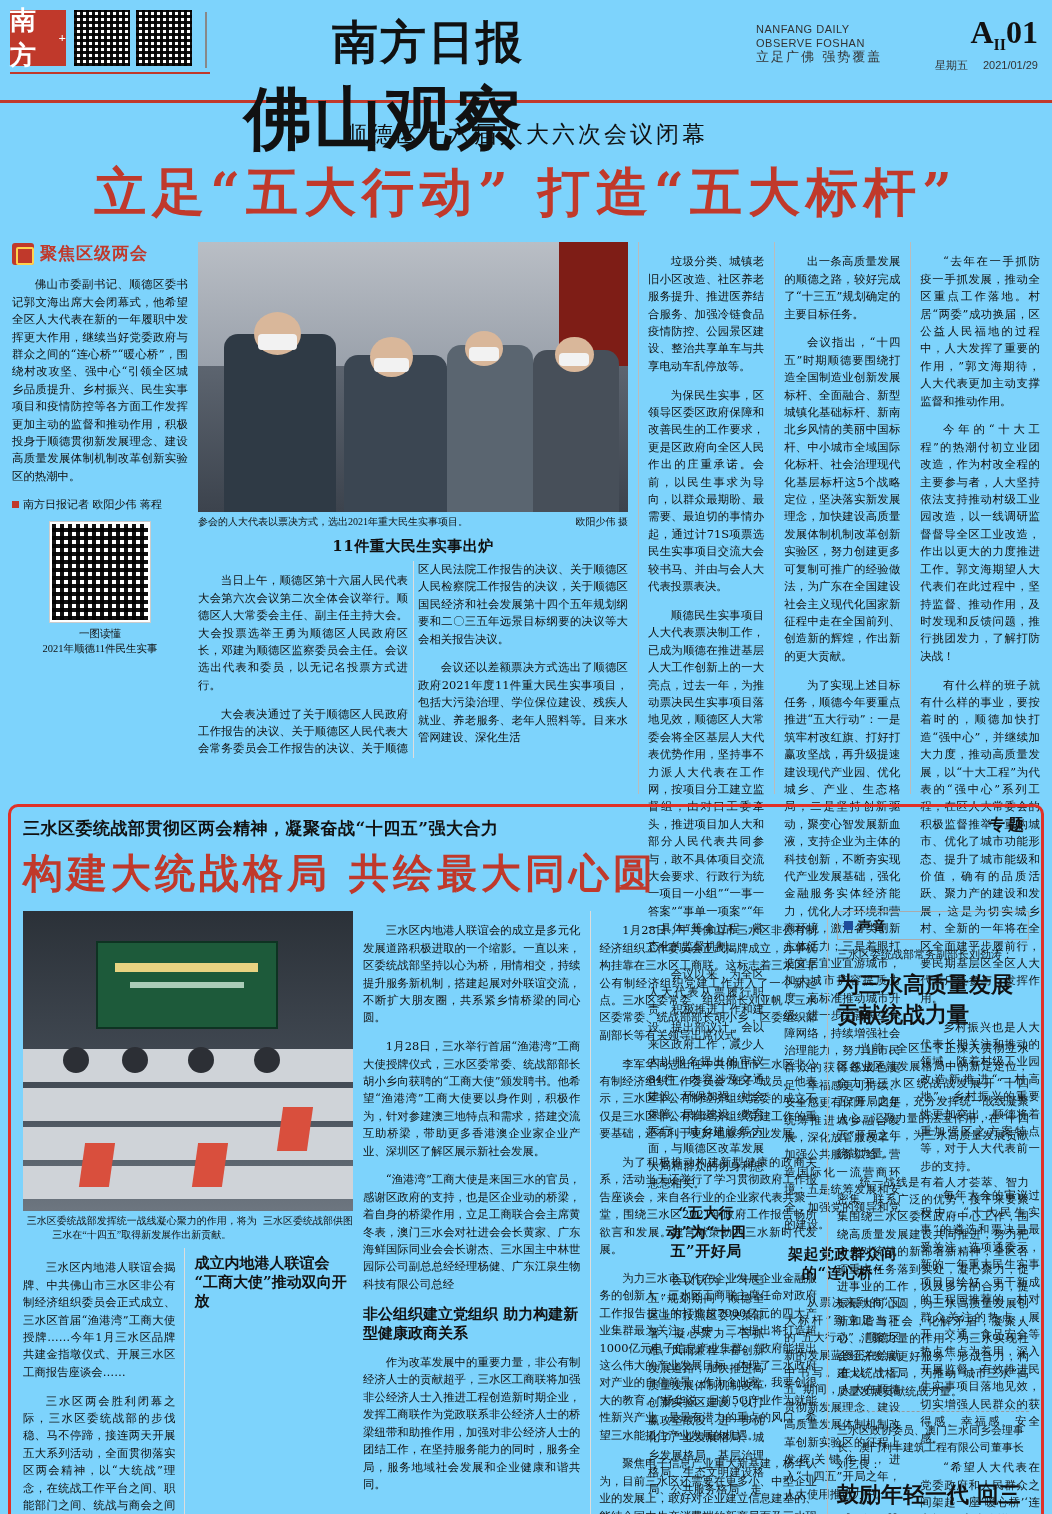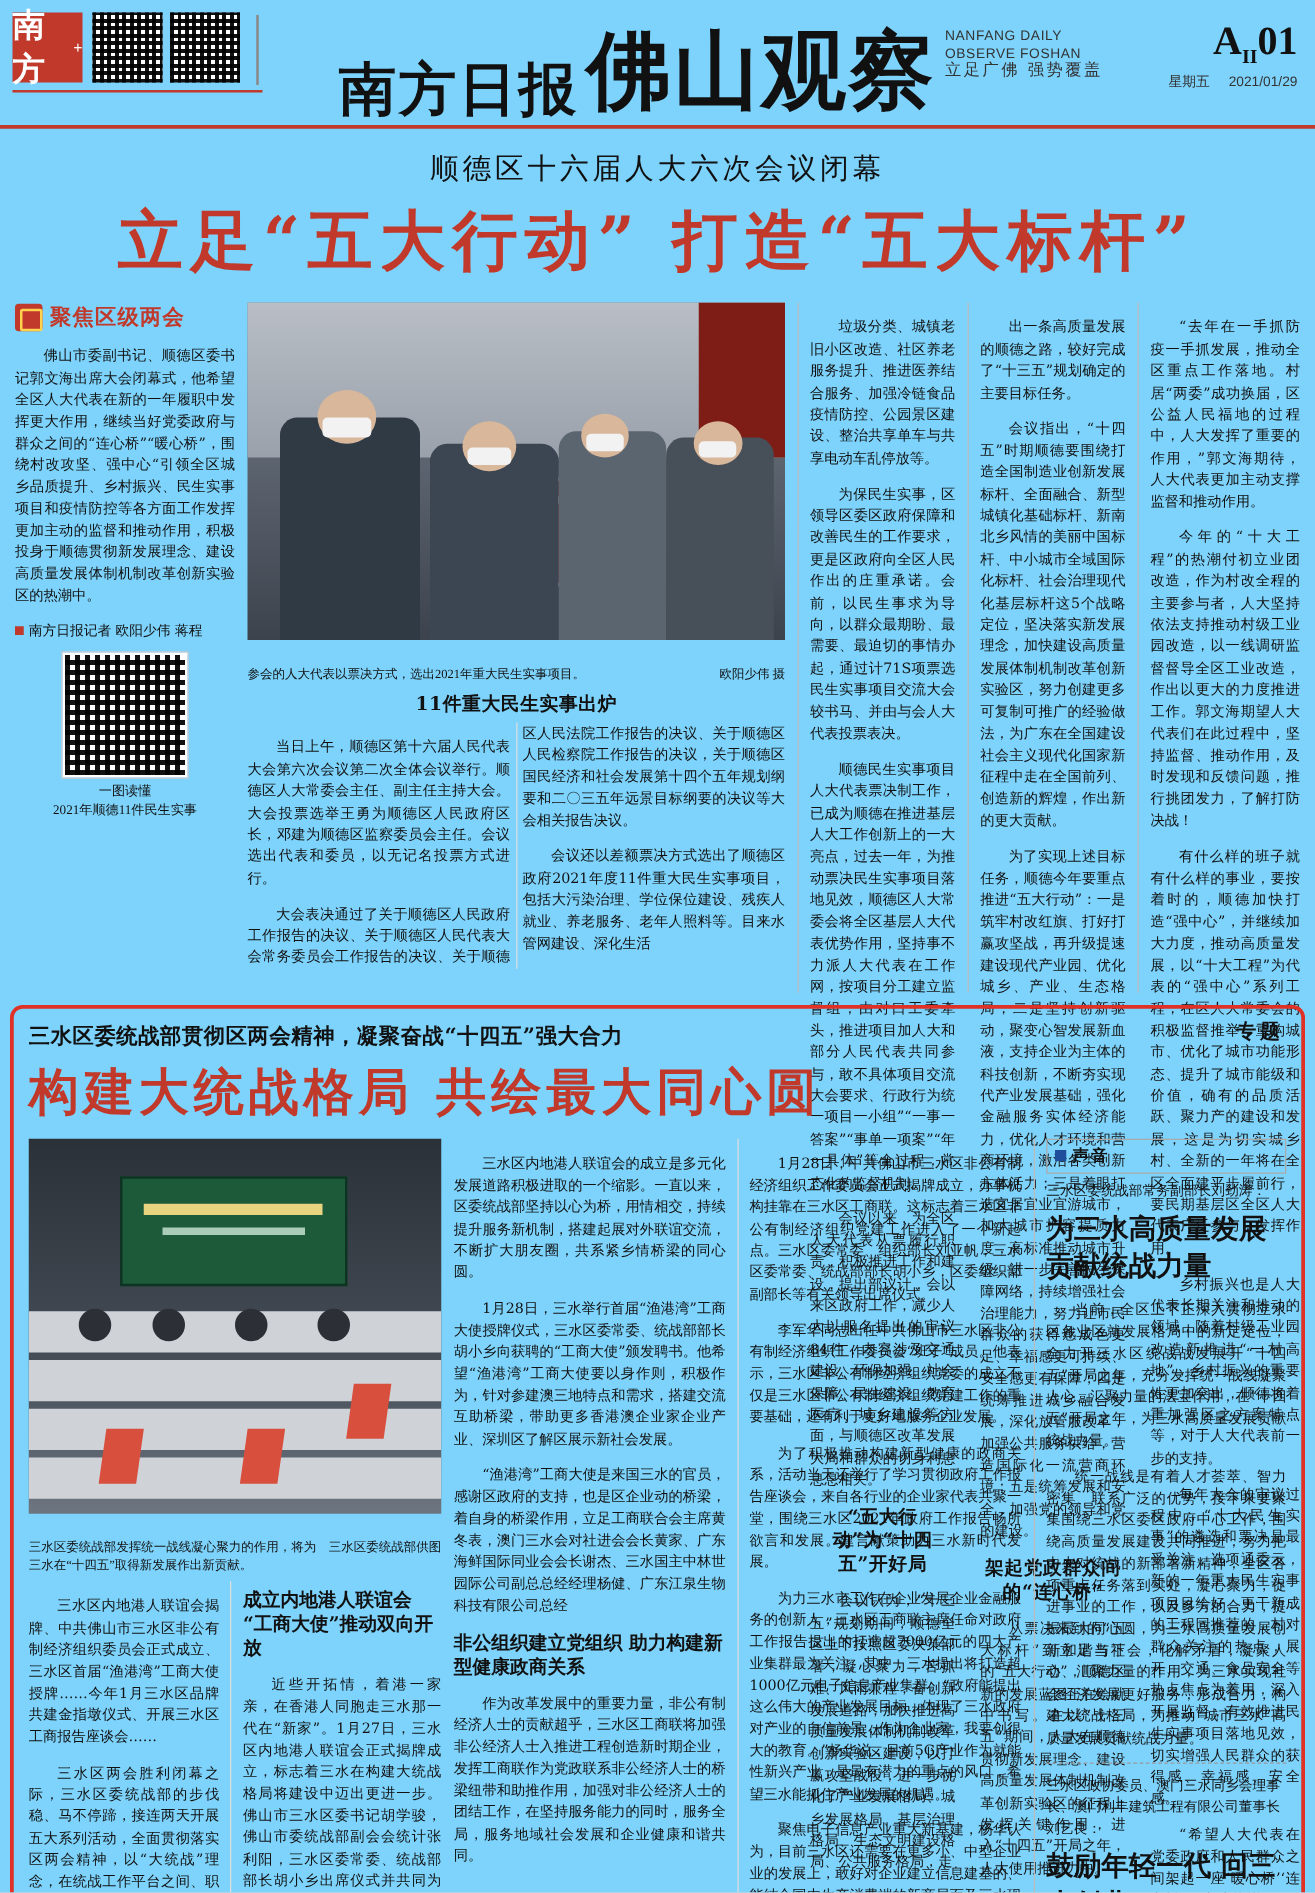"南方日报" .mh-title { flex-direction: none -> column; left: 271px -> 238px }
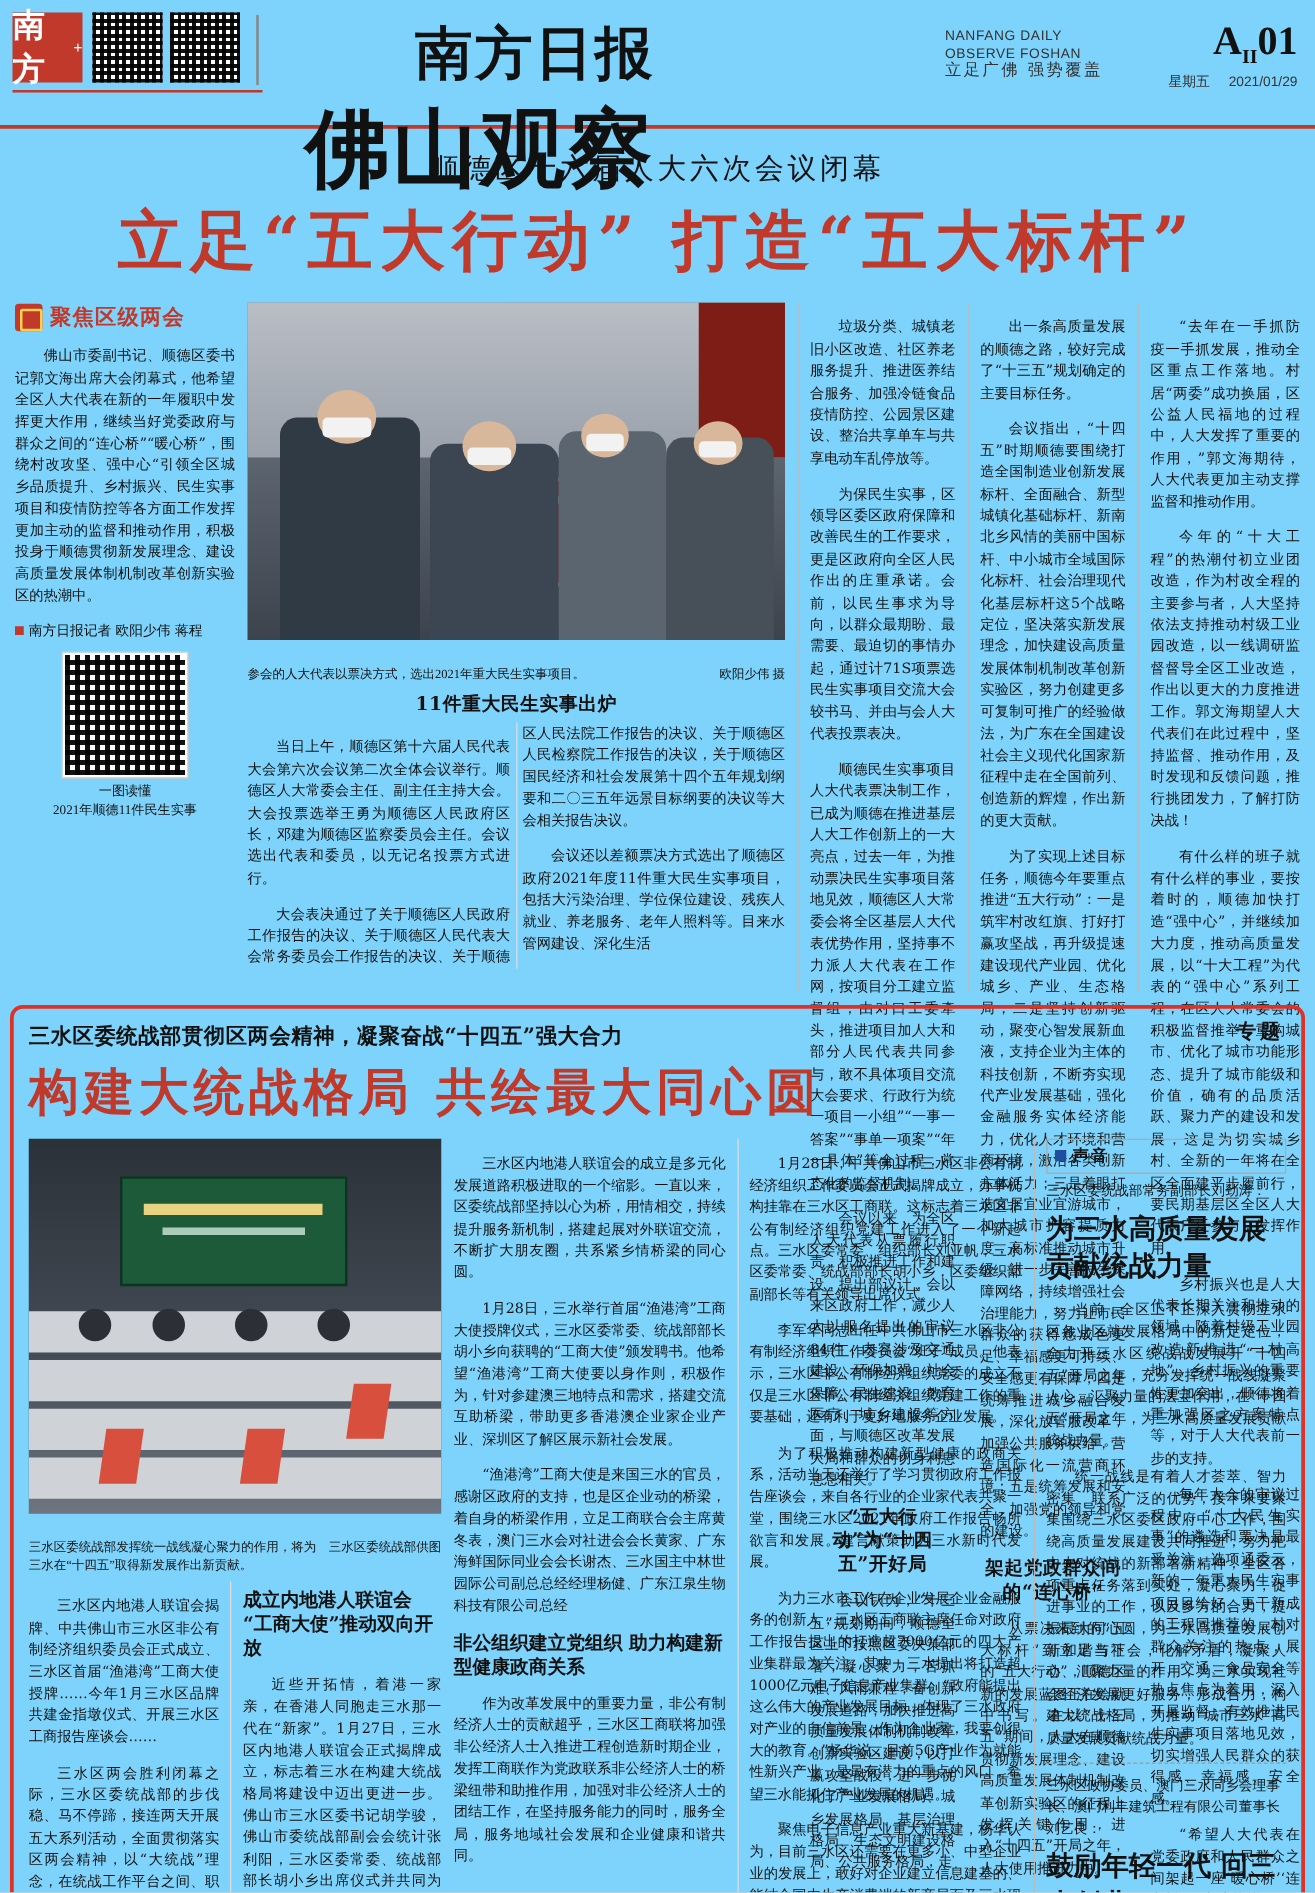"参会的人大代表以票决方式，选出2021年重大民生实事项目。" .cap-row { margin-top: 20px -> 3px; text-align: none -> center }
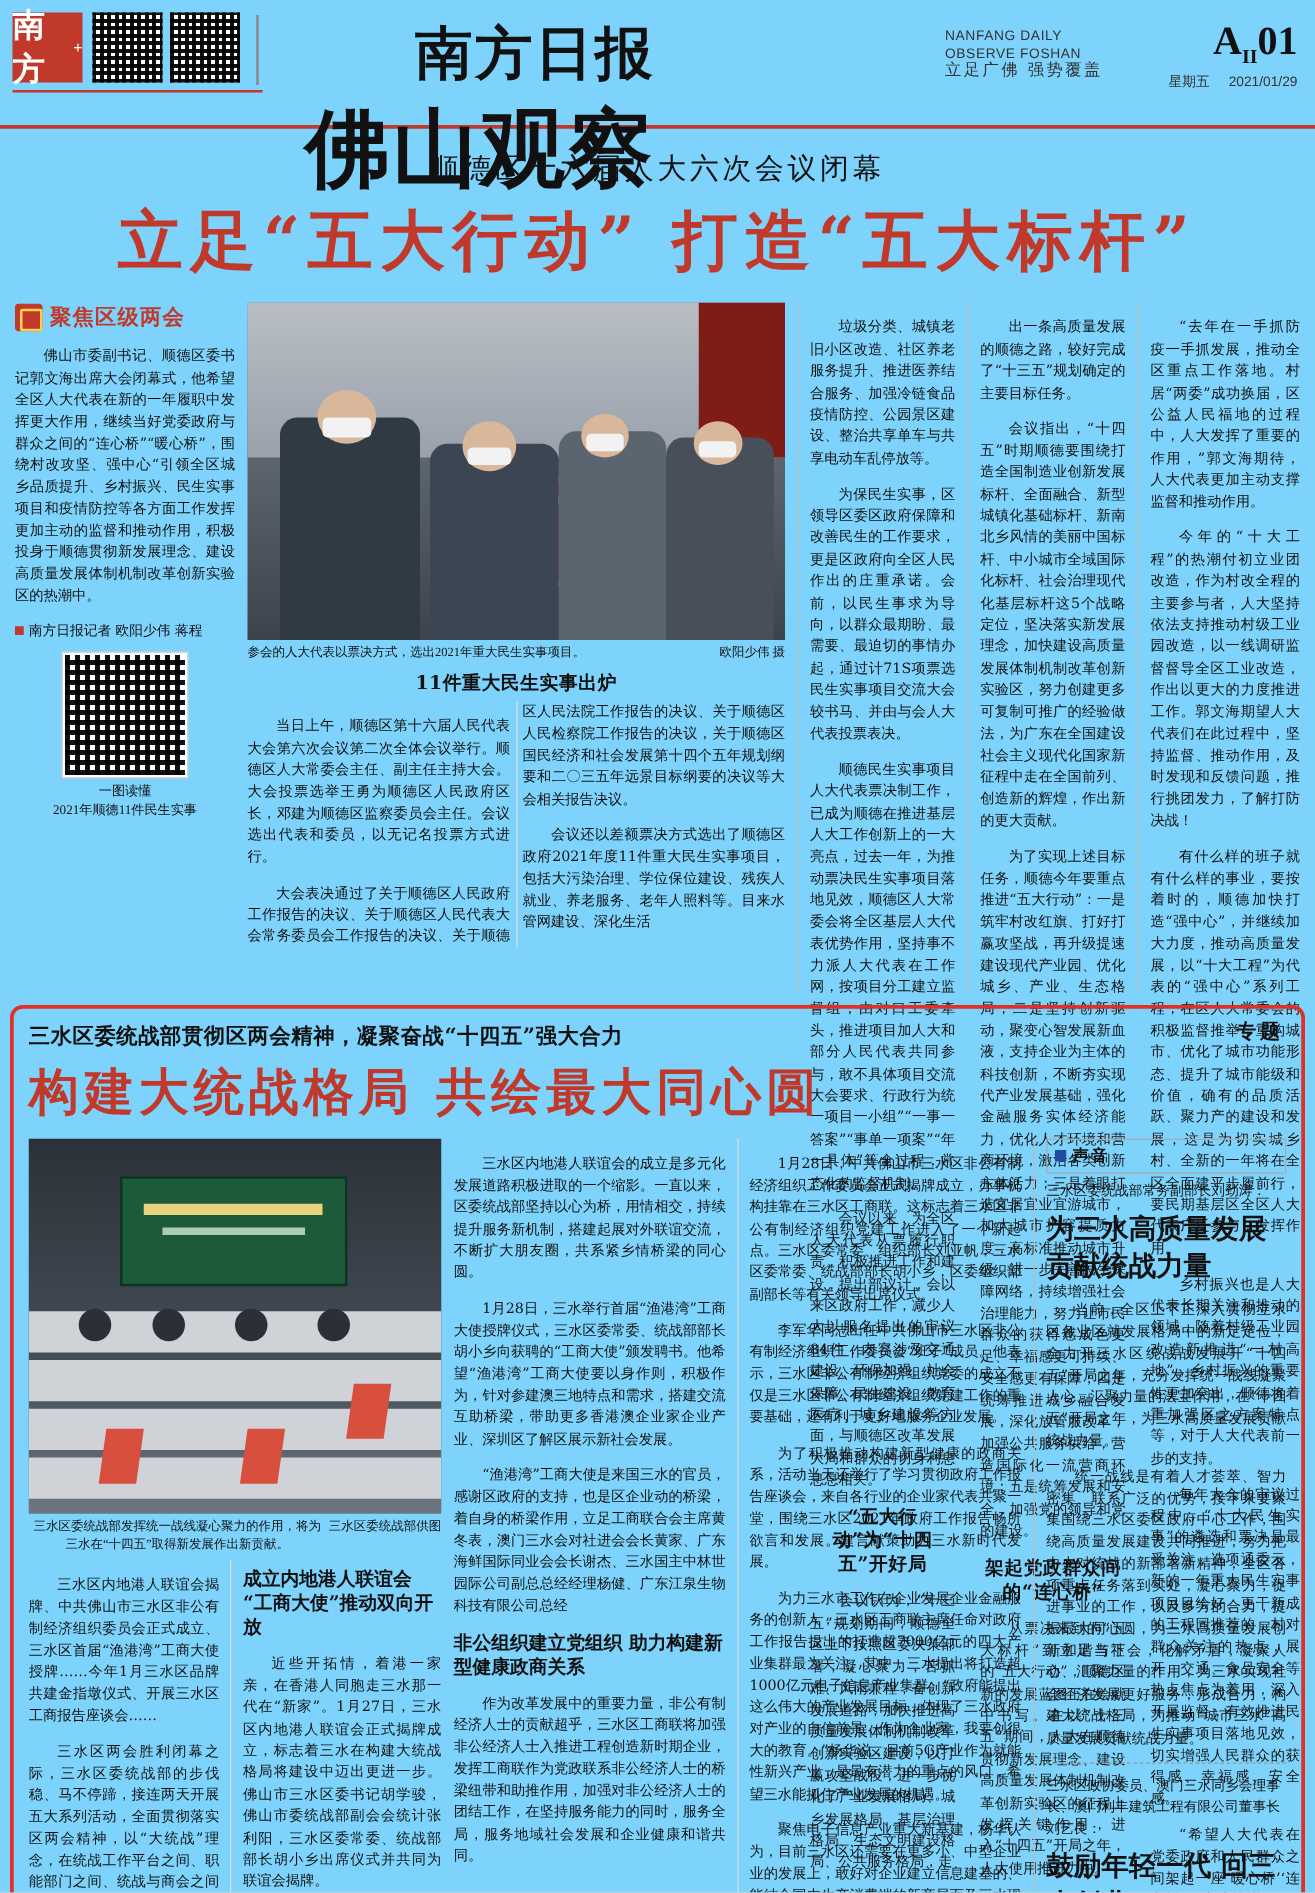"近些开拓情，着港一家亲，在香港人同胞走三水那一代在“新家”。1月27日，三水区内" p.body-txt { html: <p>近些开拓情，着港一家亲，在香港人同胞走三水那一代在“新家”。1月27日，三水区内地港人联谊会正式揭牌成立，标志着三水在构建大统战格局将建设中迈出更进一步。佛山市三水区委书记胡学骏，佛山市委统战部副会会统计张利阳，三水区委常委、统战部部长胡小乡出席仪式并共同为联谊会揭牌。</p> -> none }
